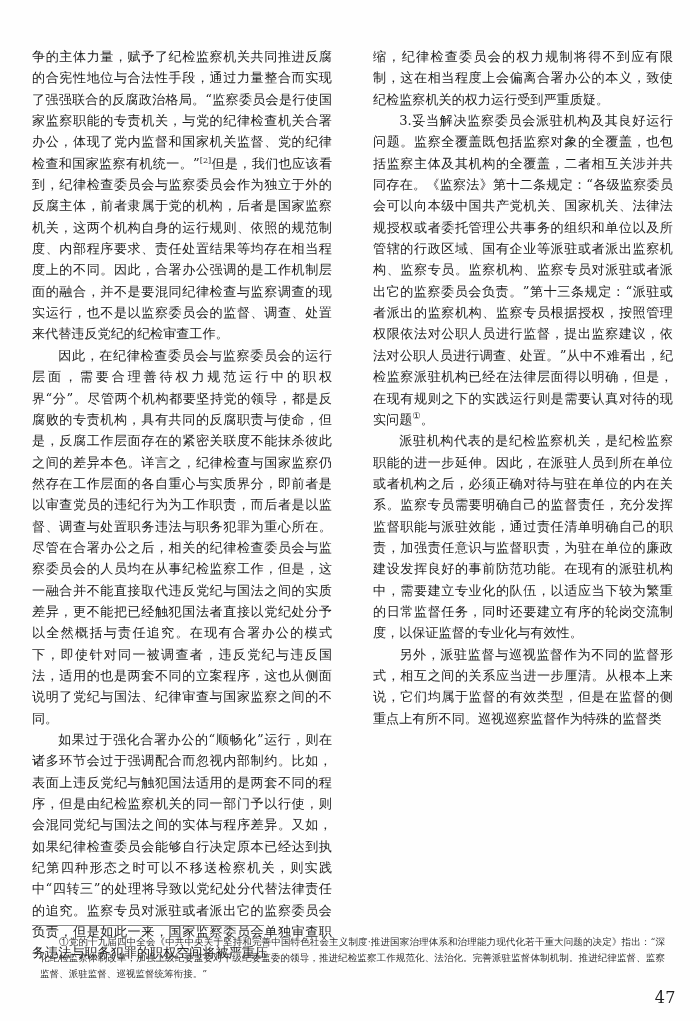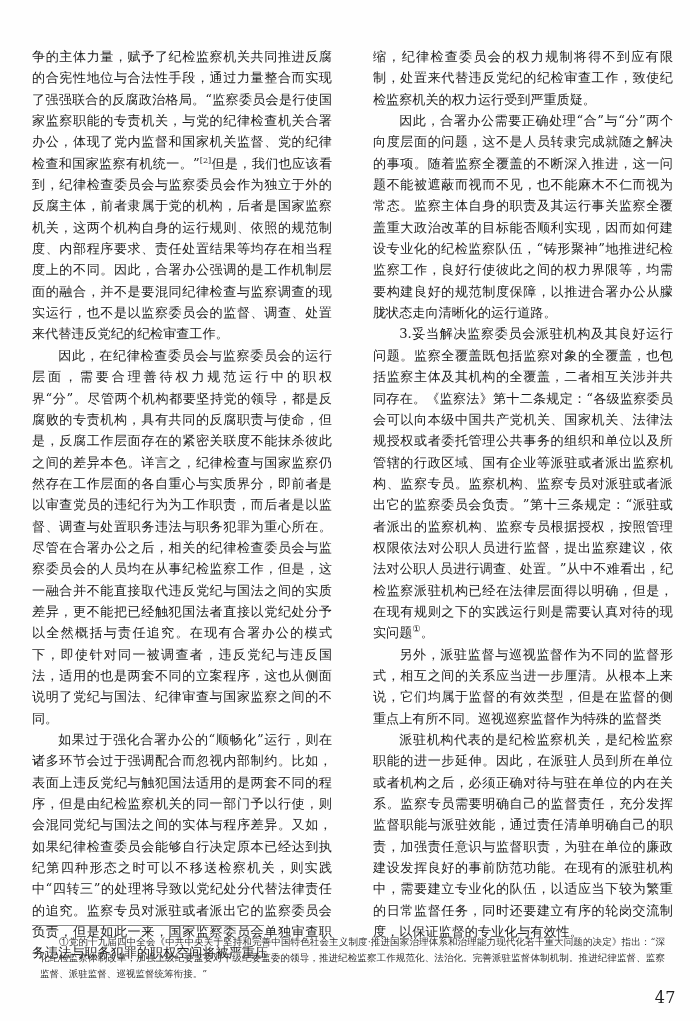"缩，纪律检查委员会的权力规制将得不到应有限制，处置来代替违反党纪的纪检审查工作，" p.no-indent { text: 处置来代替违反党纪的纪检审查工作 -> 这在相当程度上会偏离合署办公的本义 }
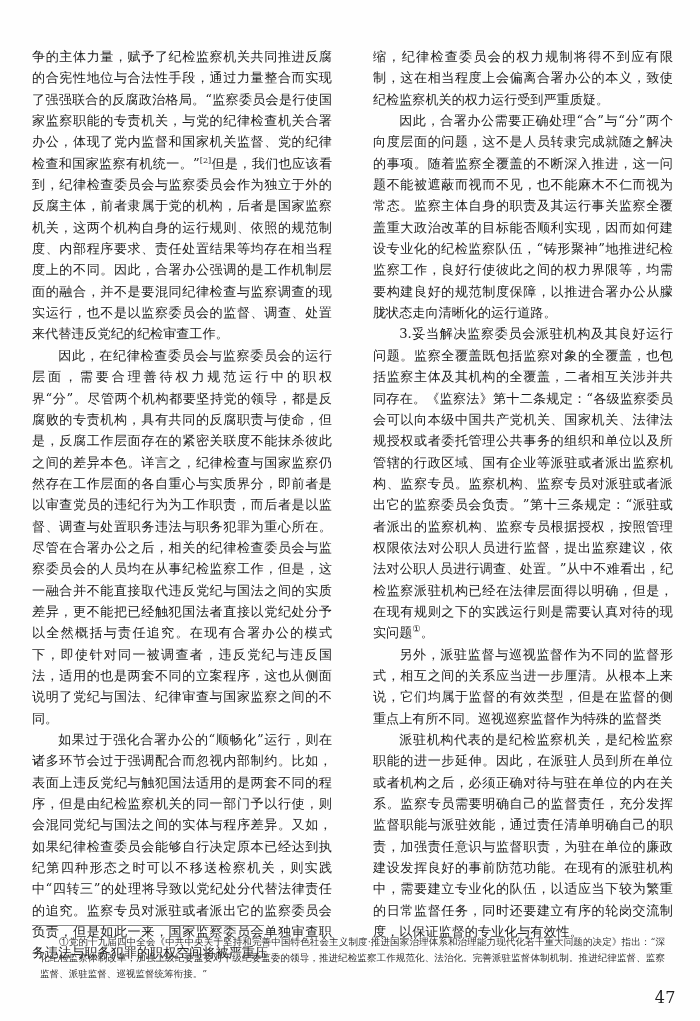"因此，合署办公需要正确处理“合”与“分”两个向度层面的问题，这不是人员转隶完成就" p { html: <p>因此，合署办公需要正确处理“合”与“分”两个向度层面的问题，这不是人员转隶完成就随之解决的事项。随着监察全覆盖的不断深入推进，这一问题不能被遮蔽而视而不见，也不能麻木不仁而视为常态。监察主体自身的职责及其运行事关监察全覆盖重大政治改革的目标能否顺利实现，因而如何建设专业化的纪检监察队伍，“铸形聚神”地推进纪检监察工作，良好行使彼此之间的权力界限等，均需要构建良好的规范制度保障，以推进合署办公从朦胧状态走向清晰化的运行道路。</p> -> none }
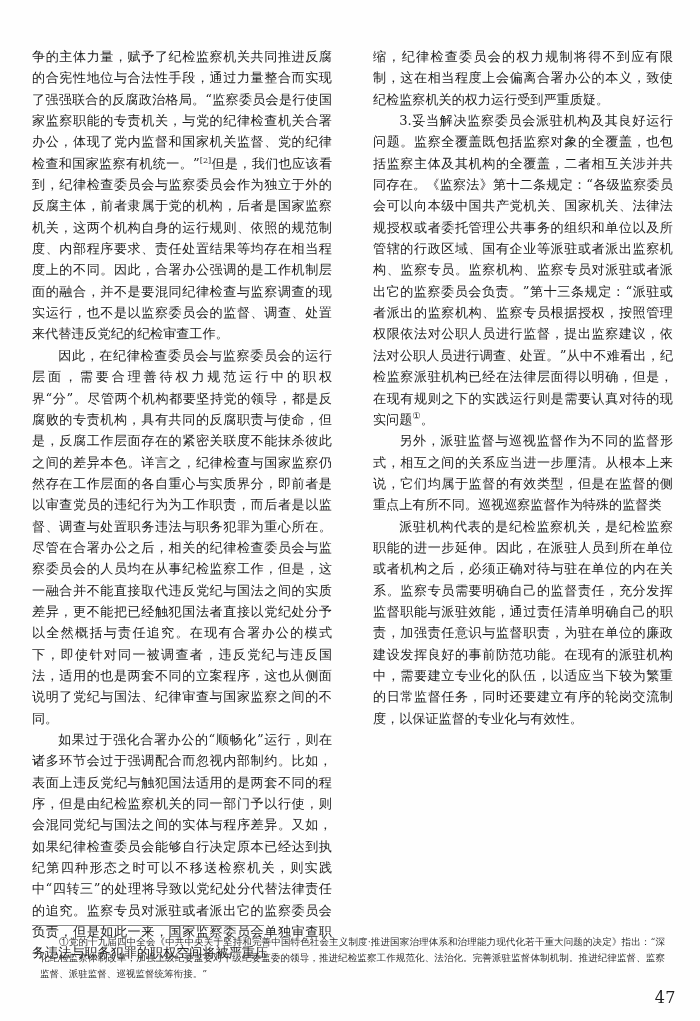"另外，派驻监督与巡视监督作为不同的监督形式，相互之间的关系应当进一步厘清。从根本" p { order: before "派驻机构代表的是纪检监察机关，是纪检监察职能的进一步延伸。因此，在派驻人员到所在" -> after "派驻机构代表的是纪检监察机关，是纪检监察职能的进一步延伸。因此，在派驻人员到所在" }
